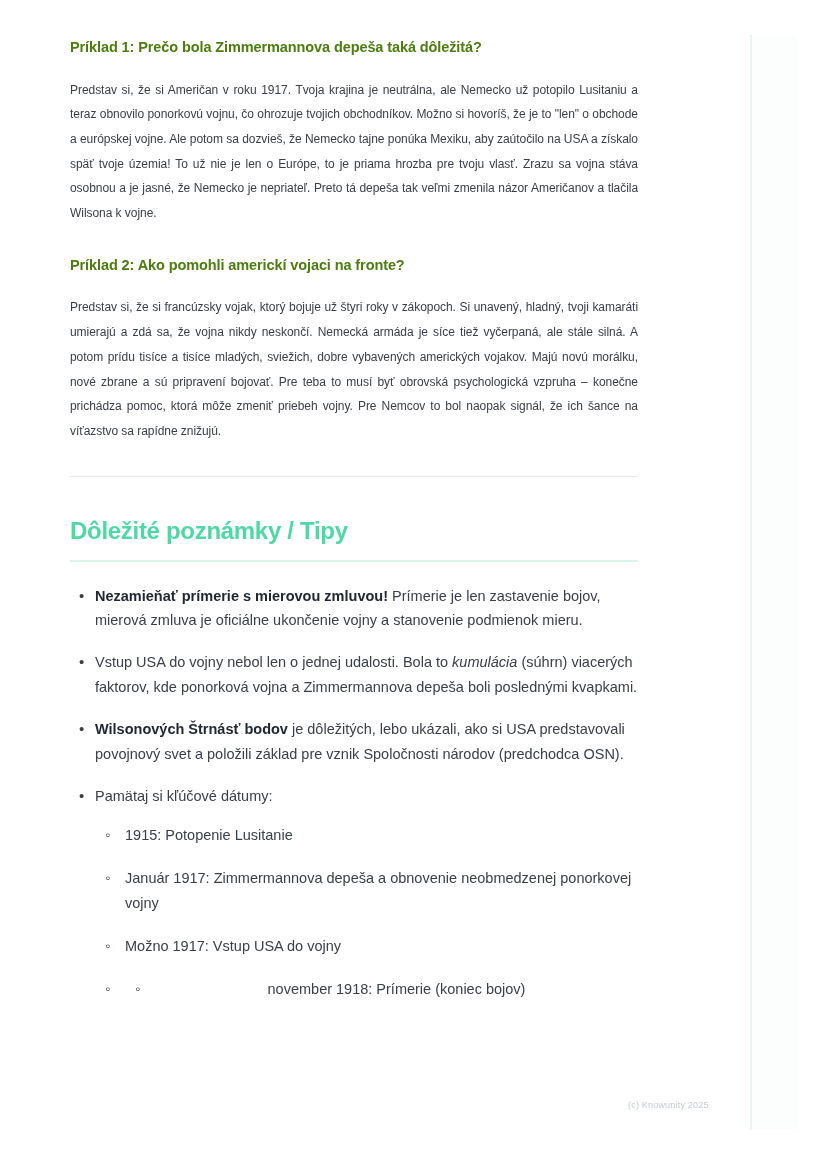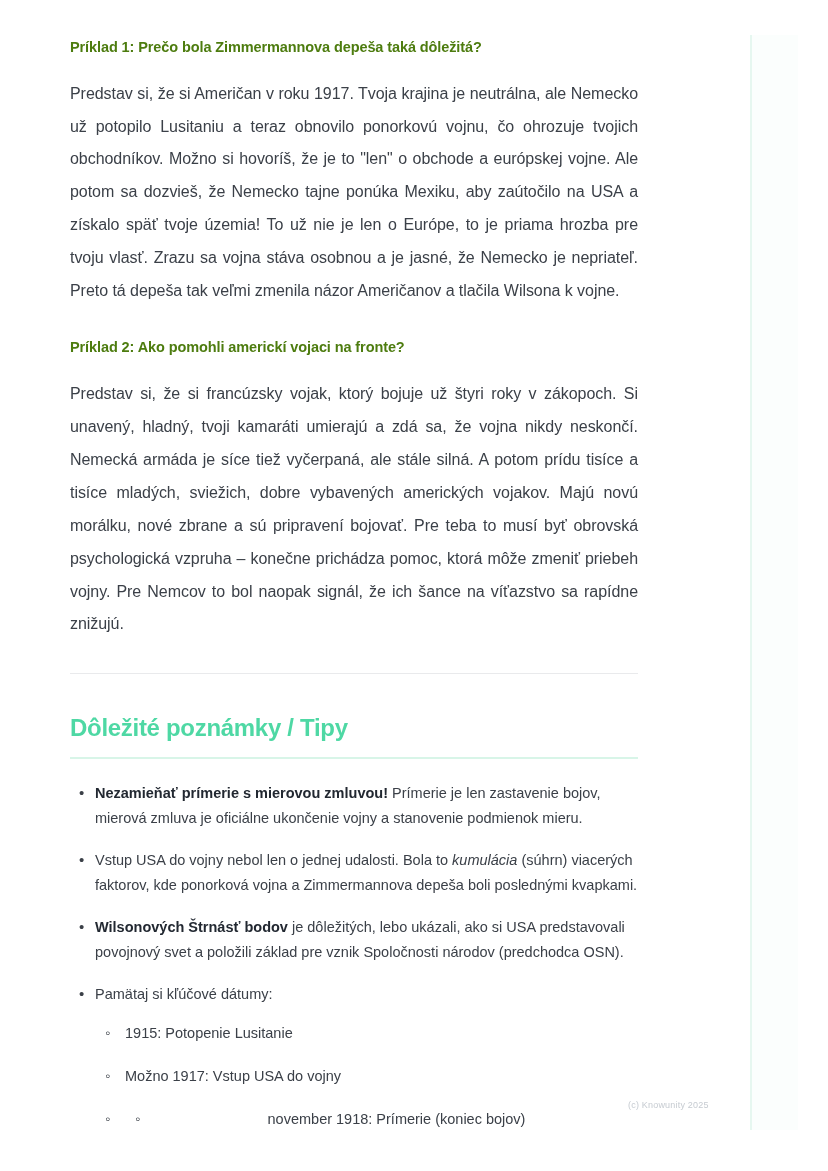"Predstav si, že si Američan" p.body-text { font-size: 16px -> 12px }
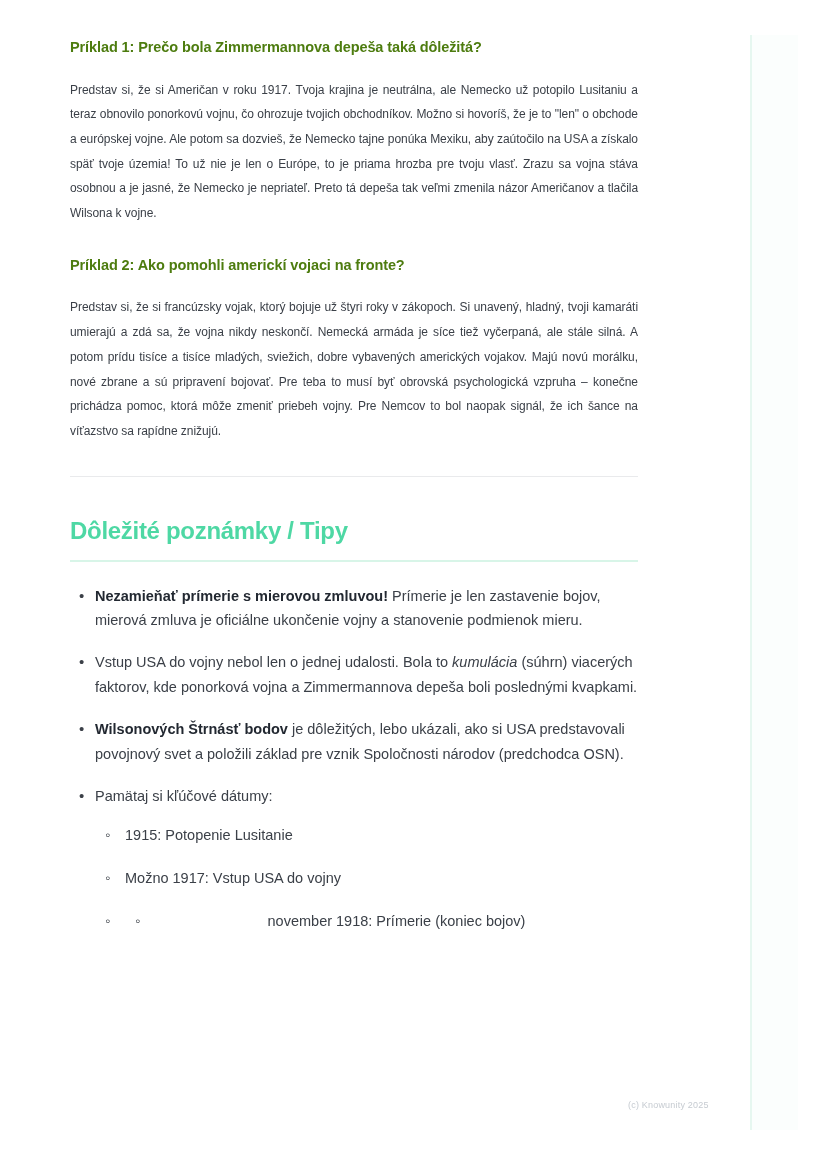"Január 1917: Zimmermannova depeša a" li { html: none -> <li> <span>Január 1917: Zimmermannova depeša a obnovenie neobmedzenej ponorkovej vojny</span> </li> }
